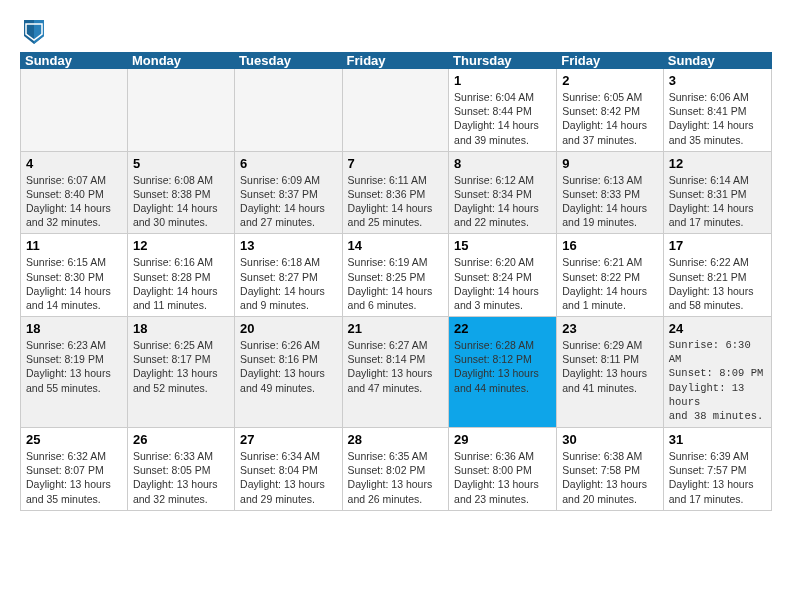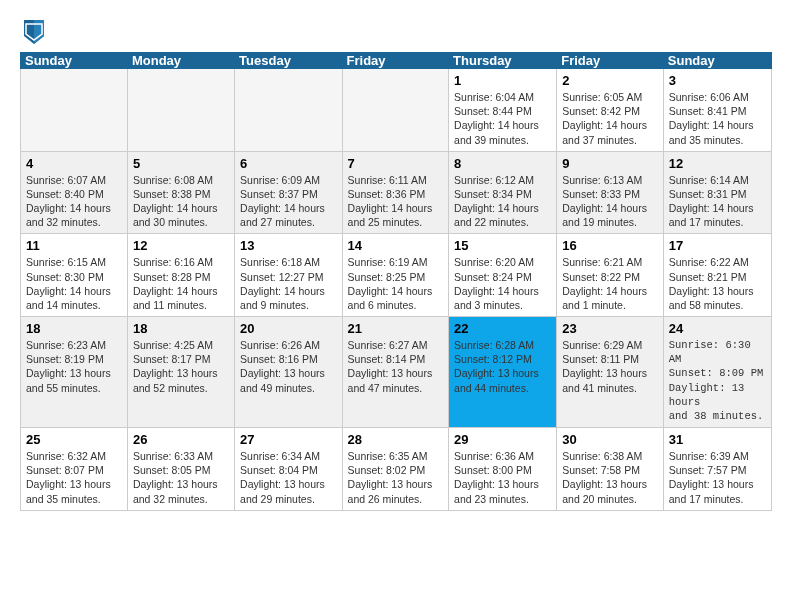"Sunrise: 6:18 AM" div.day-info { text: 12:27 -> 8:27 }
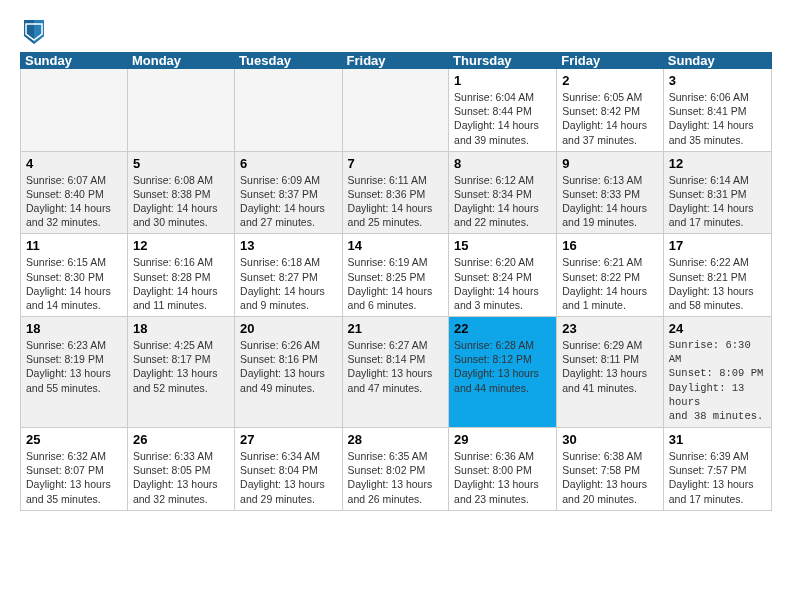"Sunrise: 4:25 AM" div.day-info { text: 4:25 -> 6:25 }
